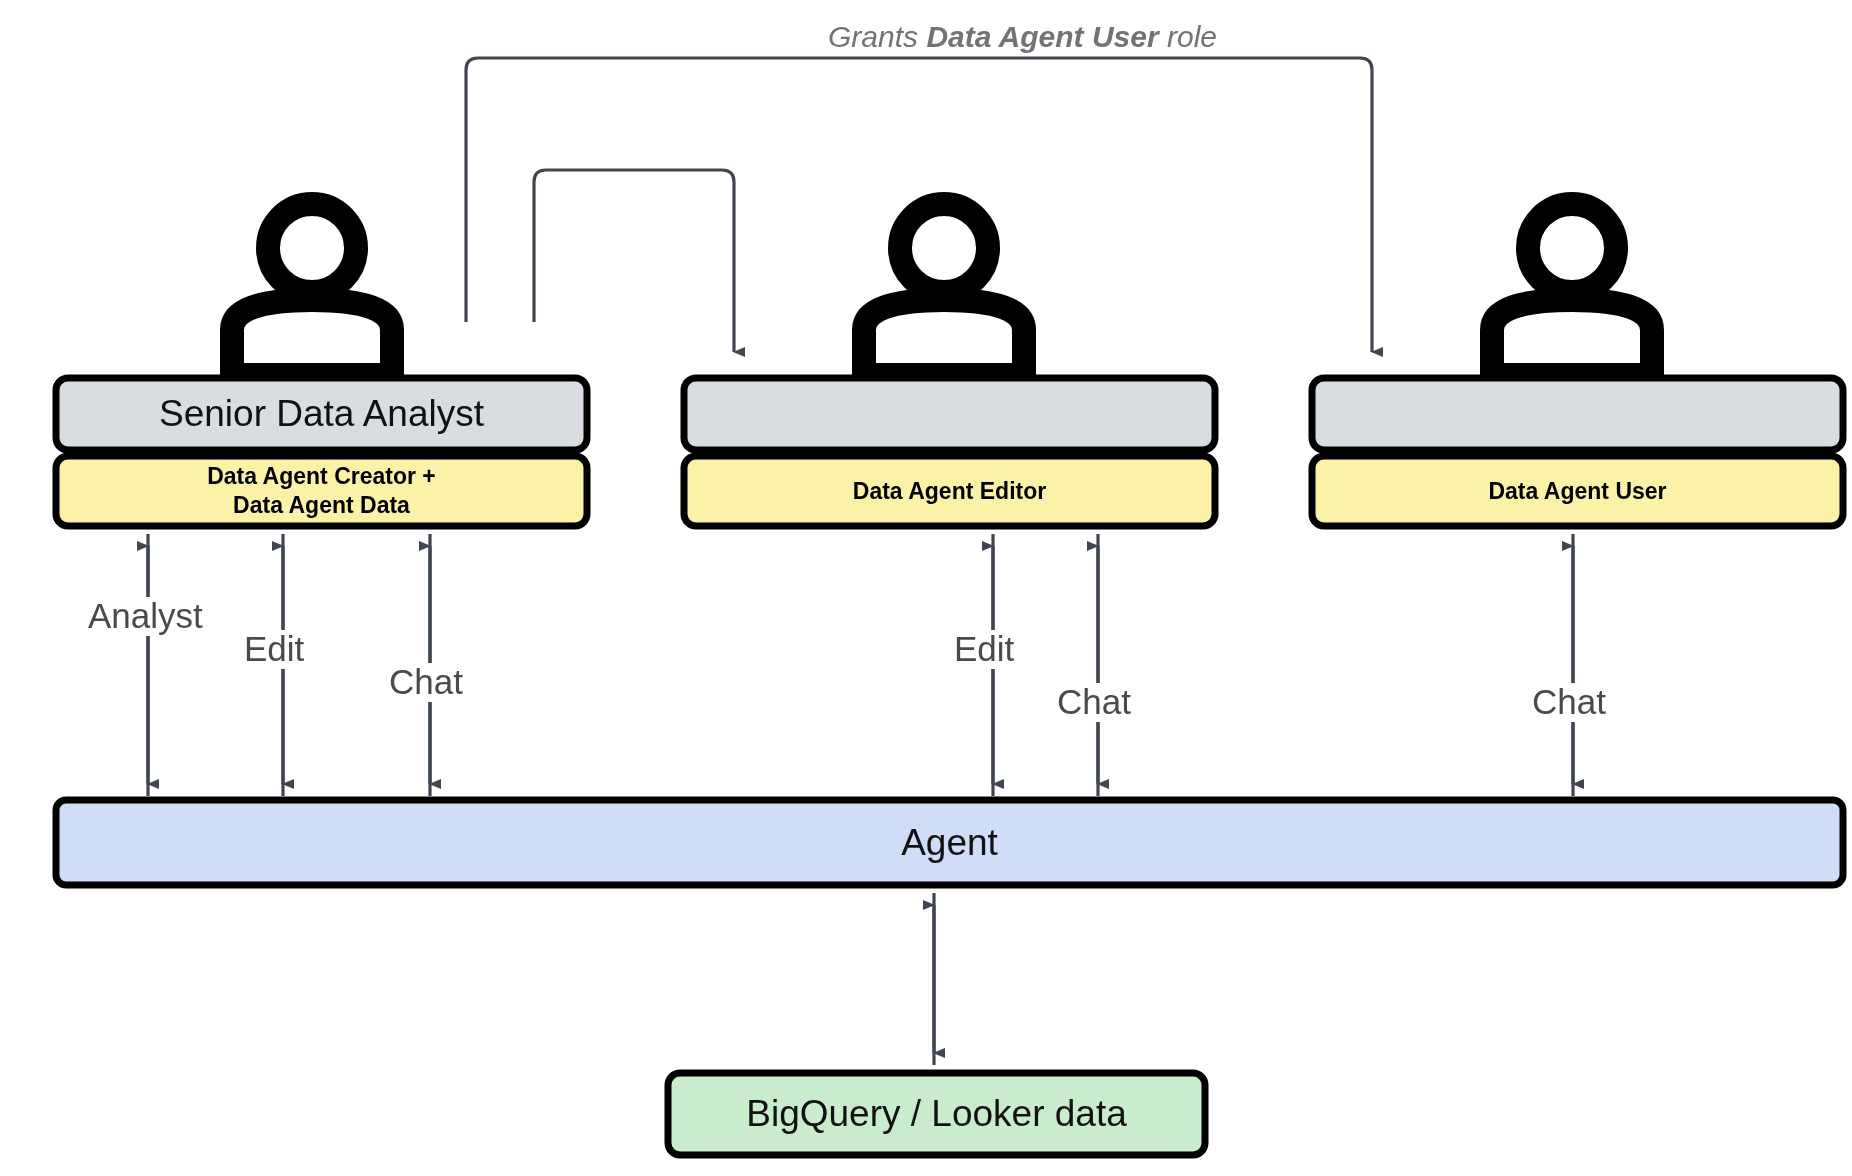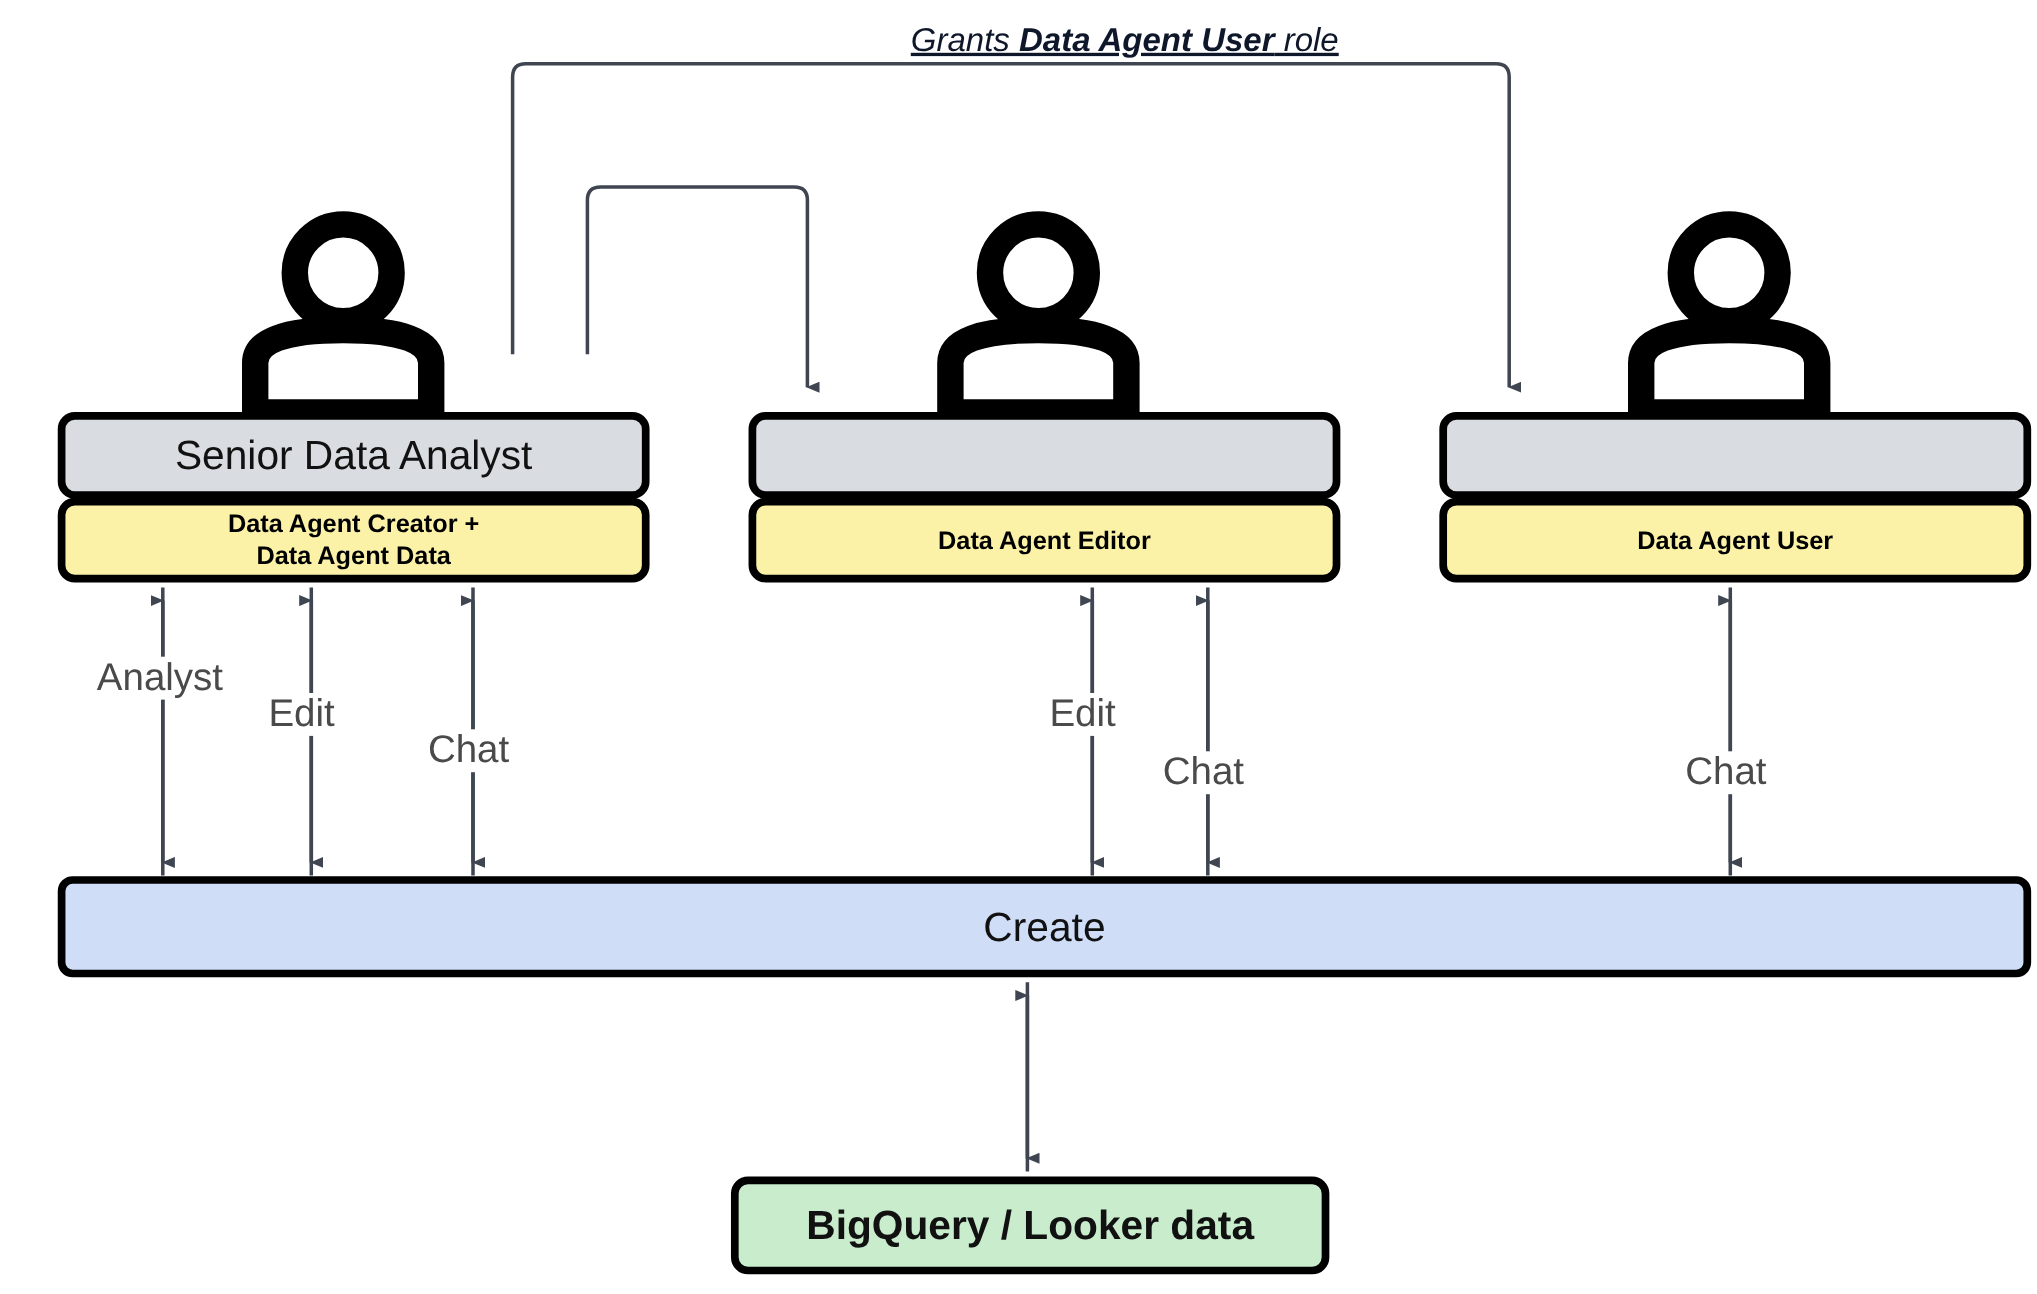"Grants Data Agent User role" .grant-label { color: #0f172a -> #737373; text-decoration: underline -> none }
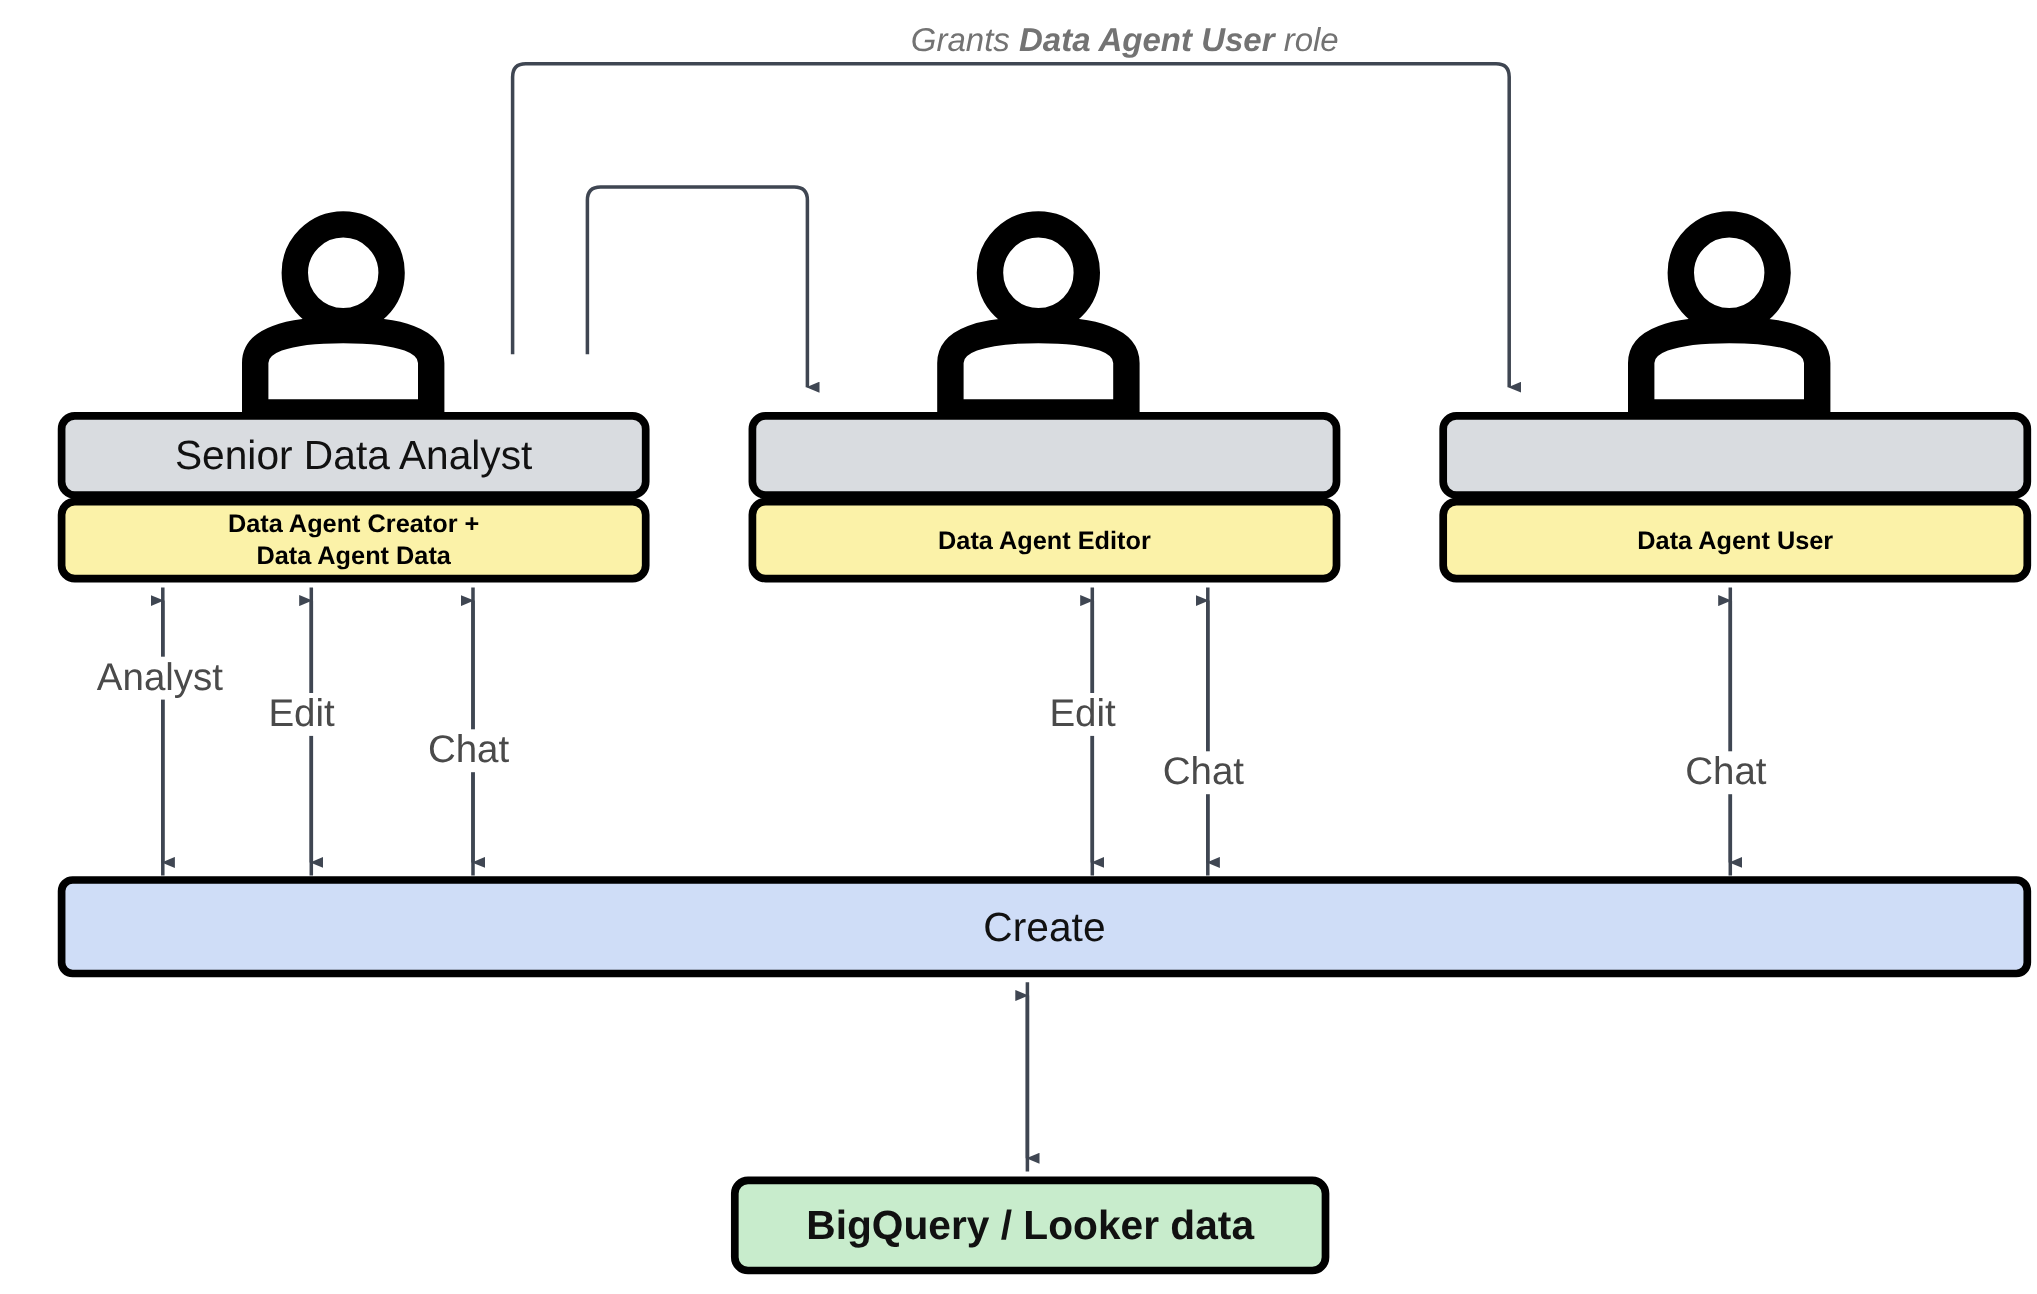"Create" div.node-text { text: Create -> Agent }
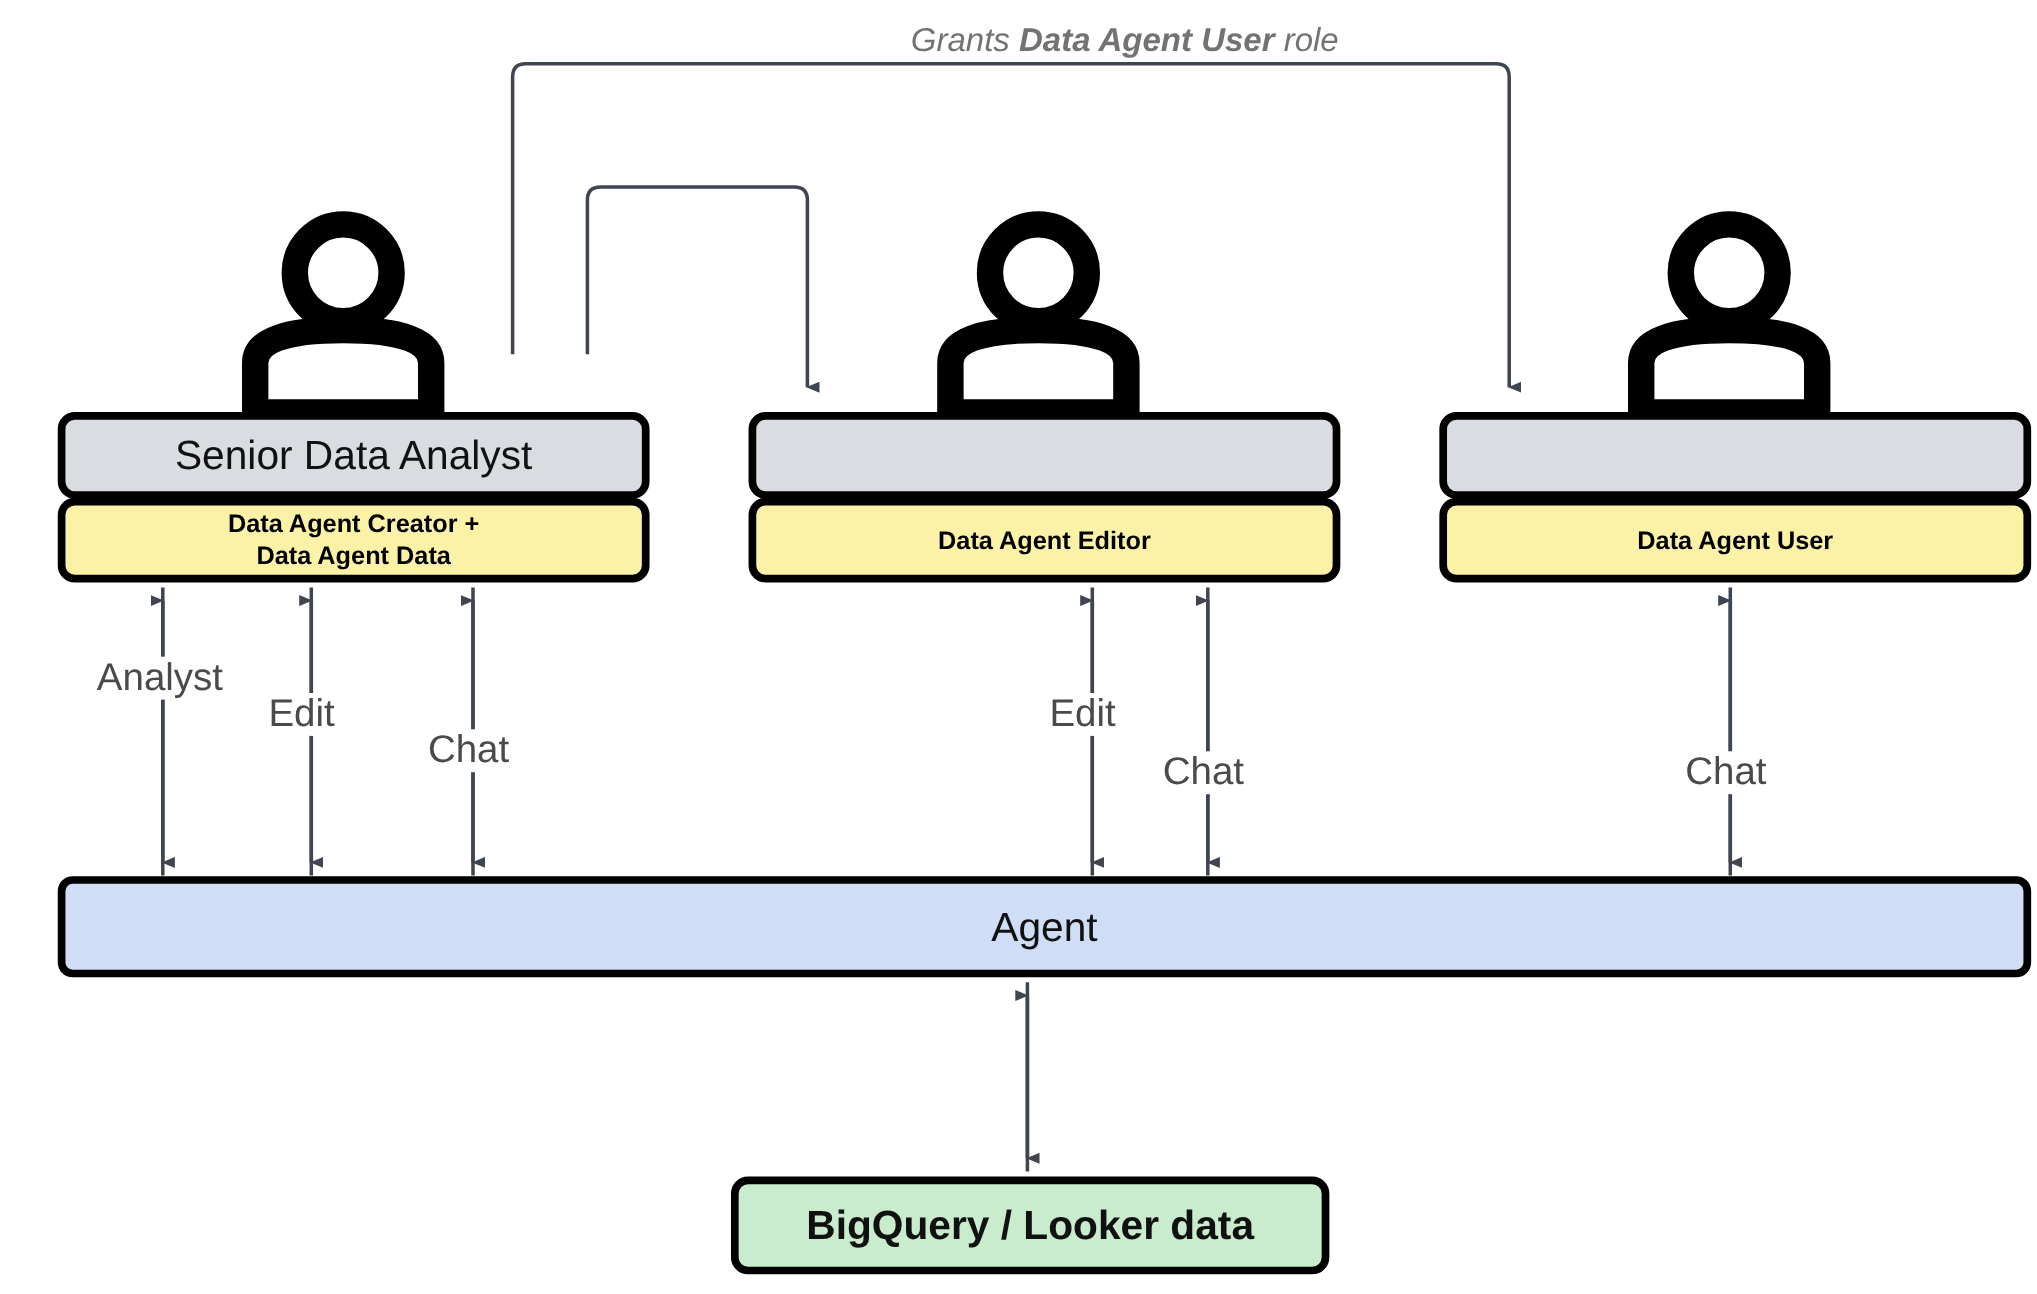"BigQuery / Looker data" .bq-label { font-weight: 700 -> 400 }
